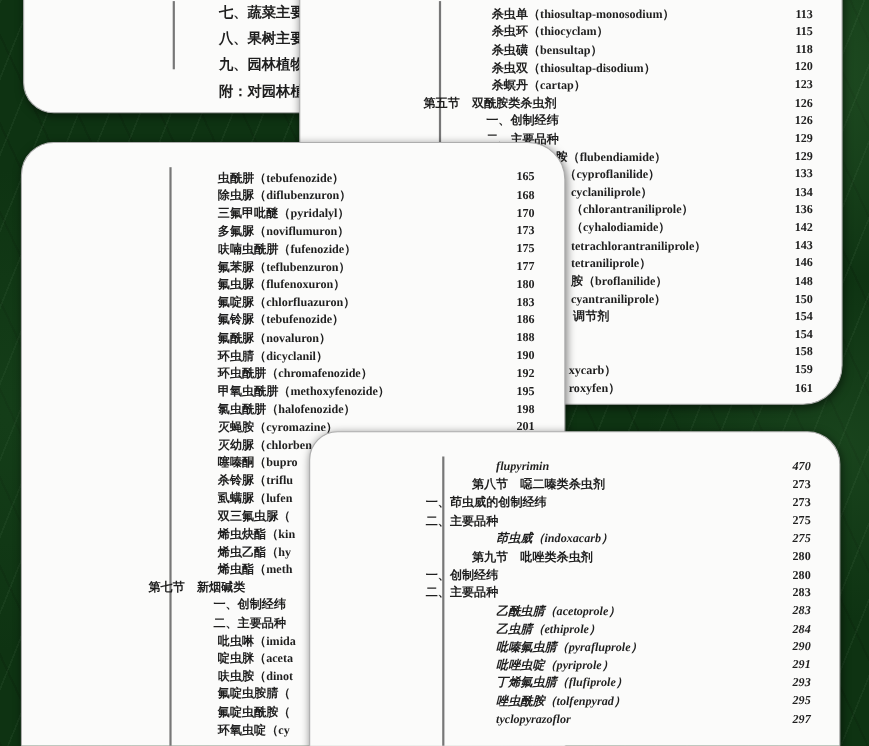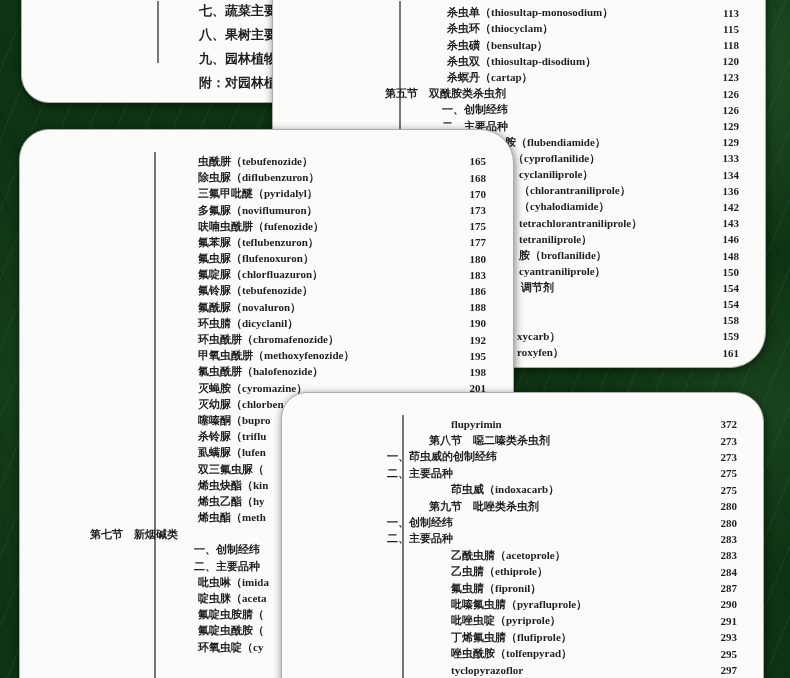"flupyrimin" .pd .drug { font-style: none -> italic }
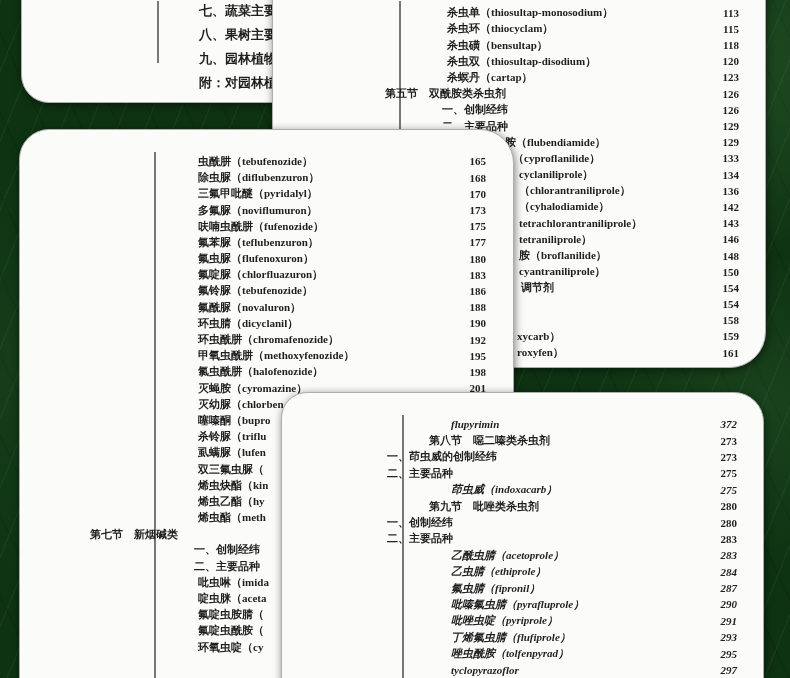"372" span.num { text: 372 -> 470 }
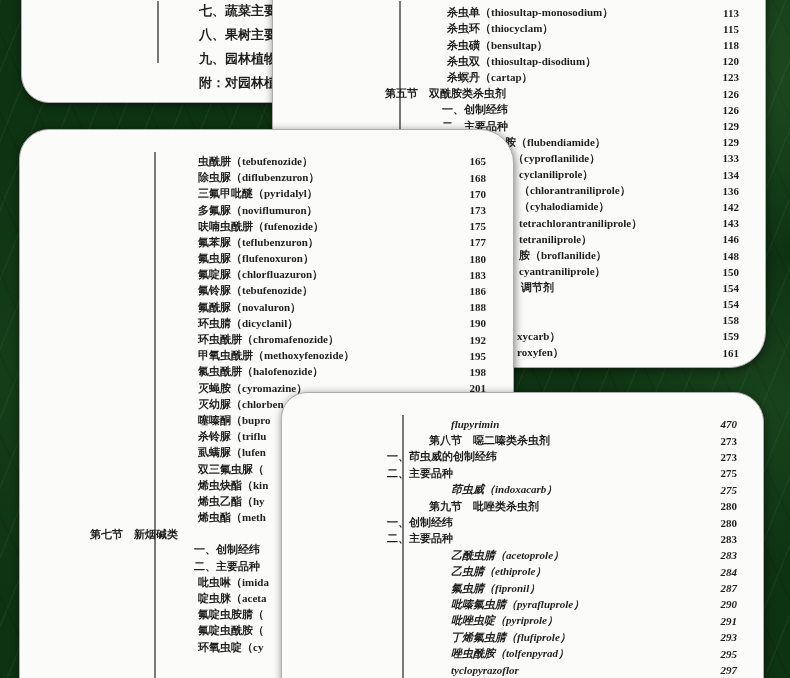"第七节 新烟碱类" .pc .sec { align-items: flex-end -> none; padding-left: 70px -> 115px }
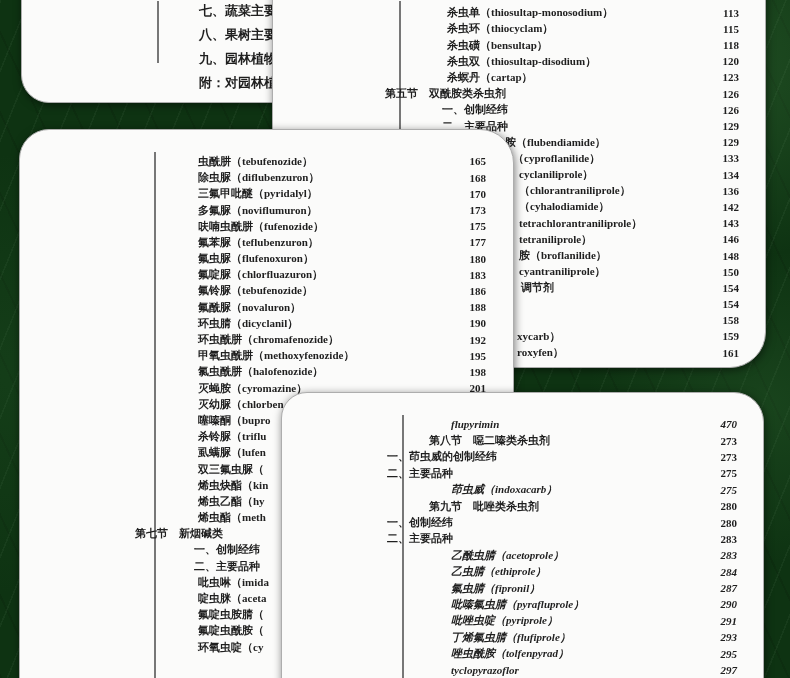"氟虫腈（fipronil）" div.row { html: <div> <span>氟虫腈（fipronil）</span> <span>287</span> </div> -> none }
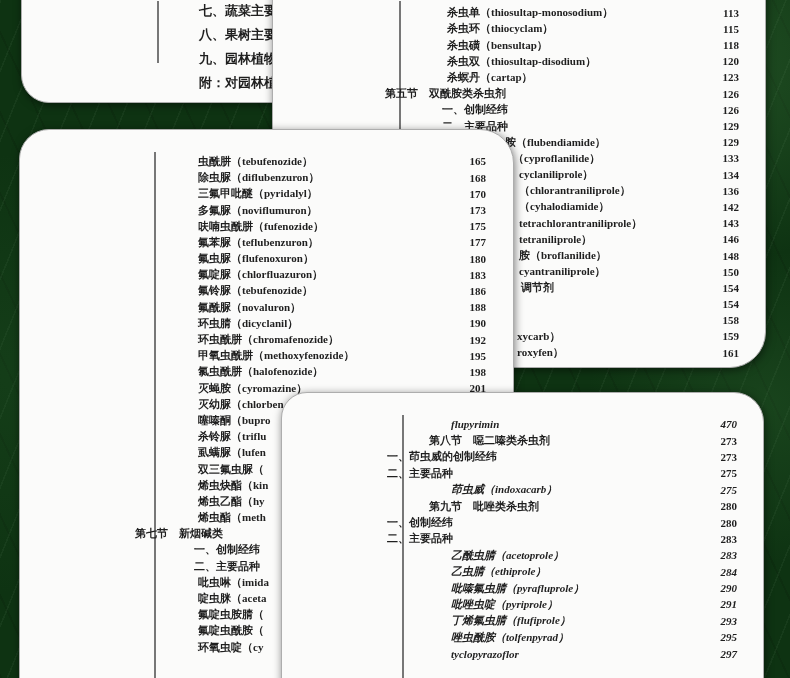"呋虫胺（dinot" div.row { html: none -> <div> <span>呋虫胺（dinot</span> </div> }
